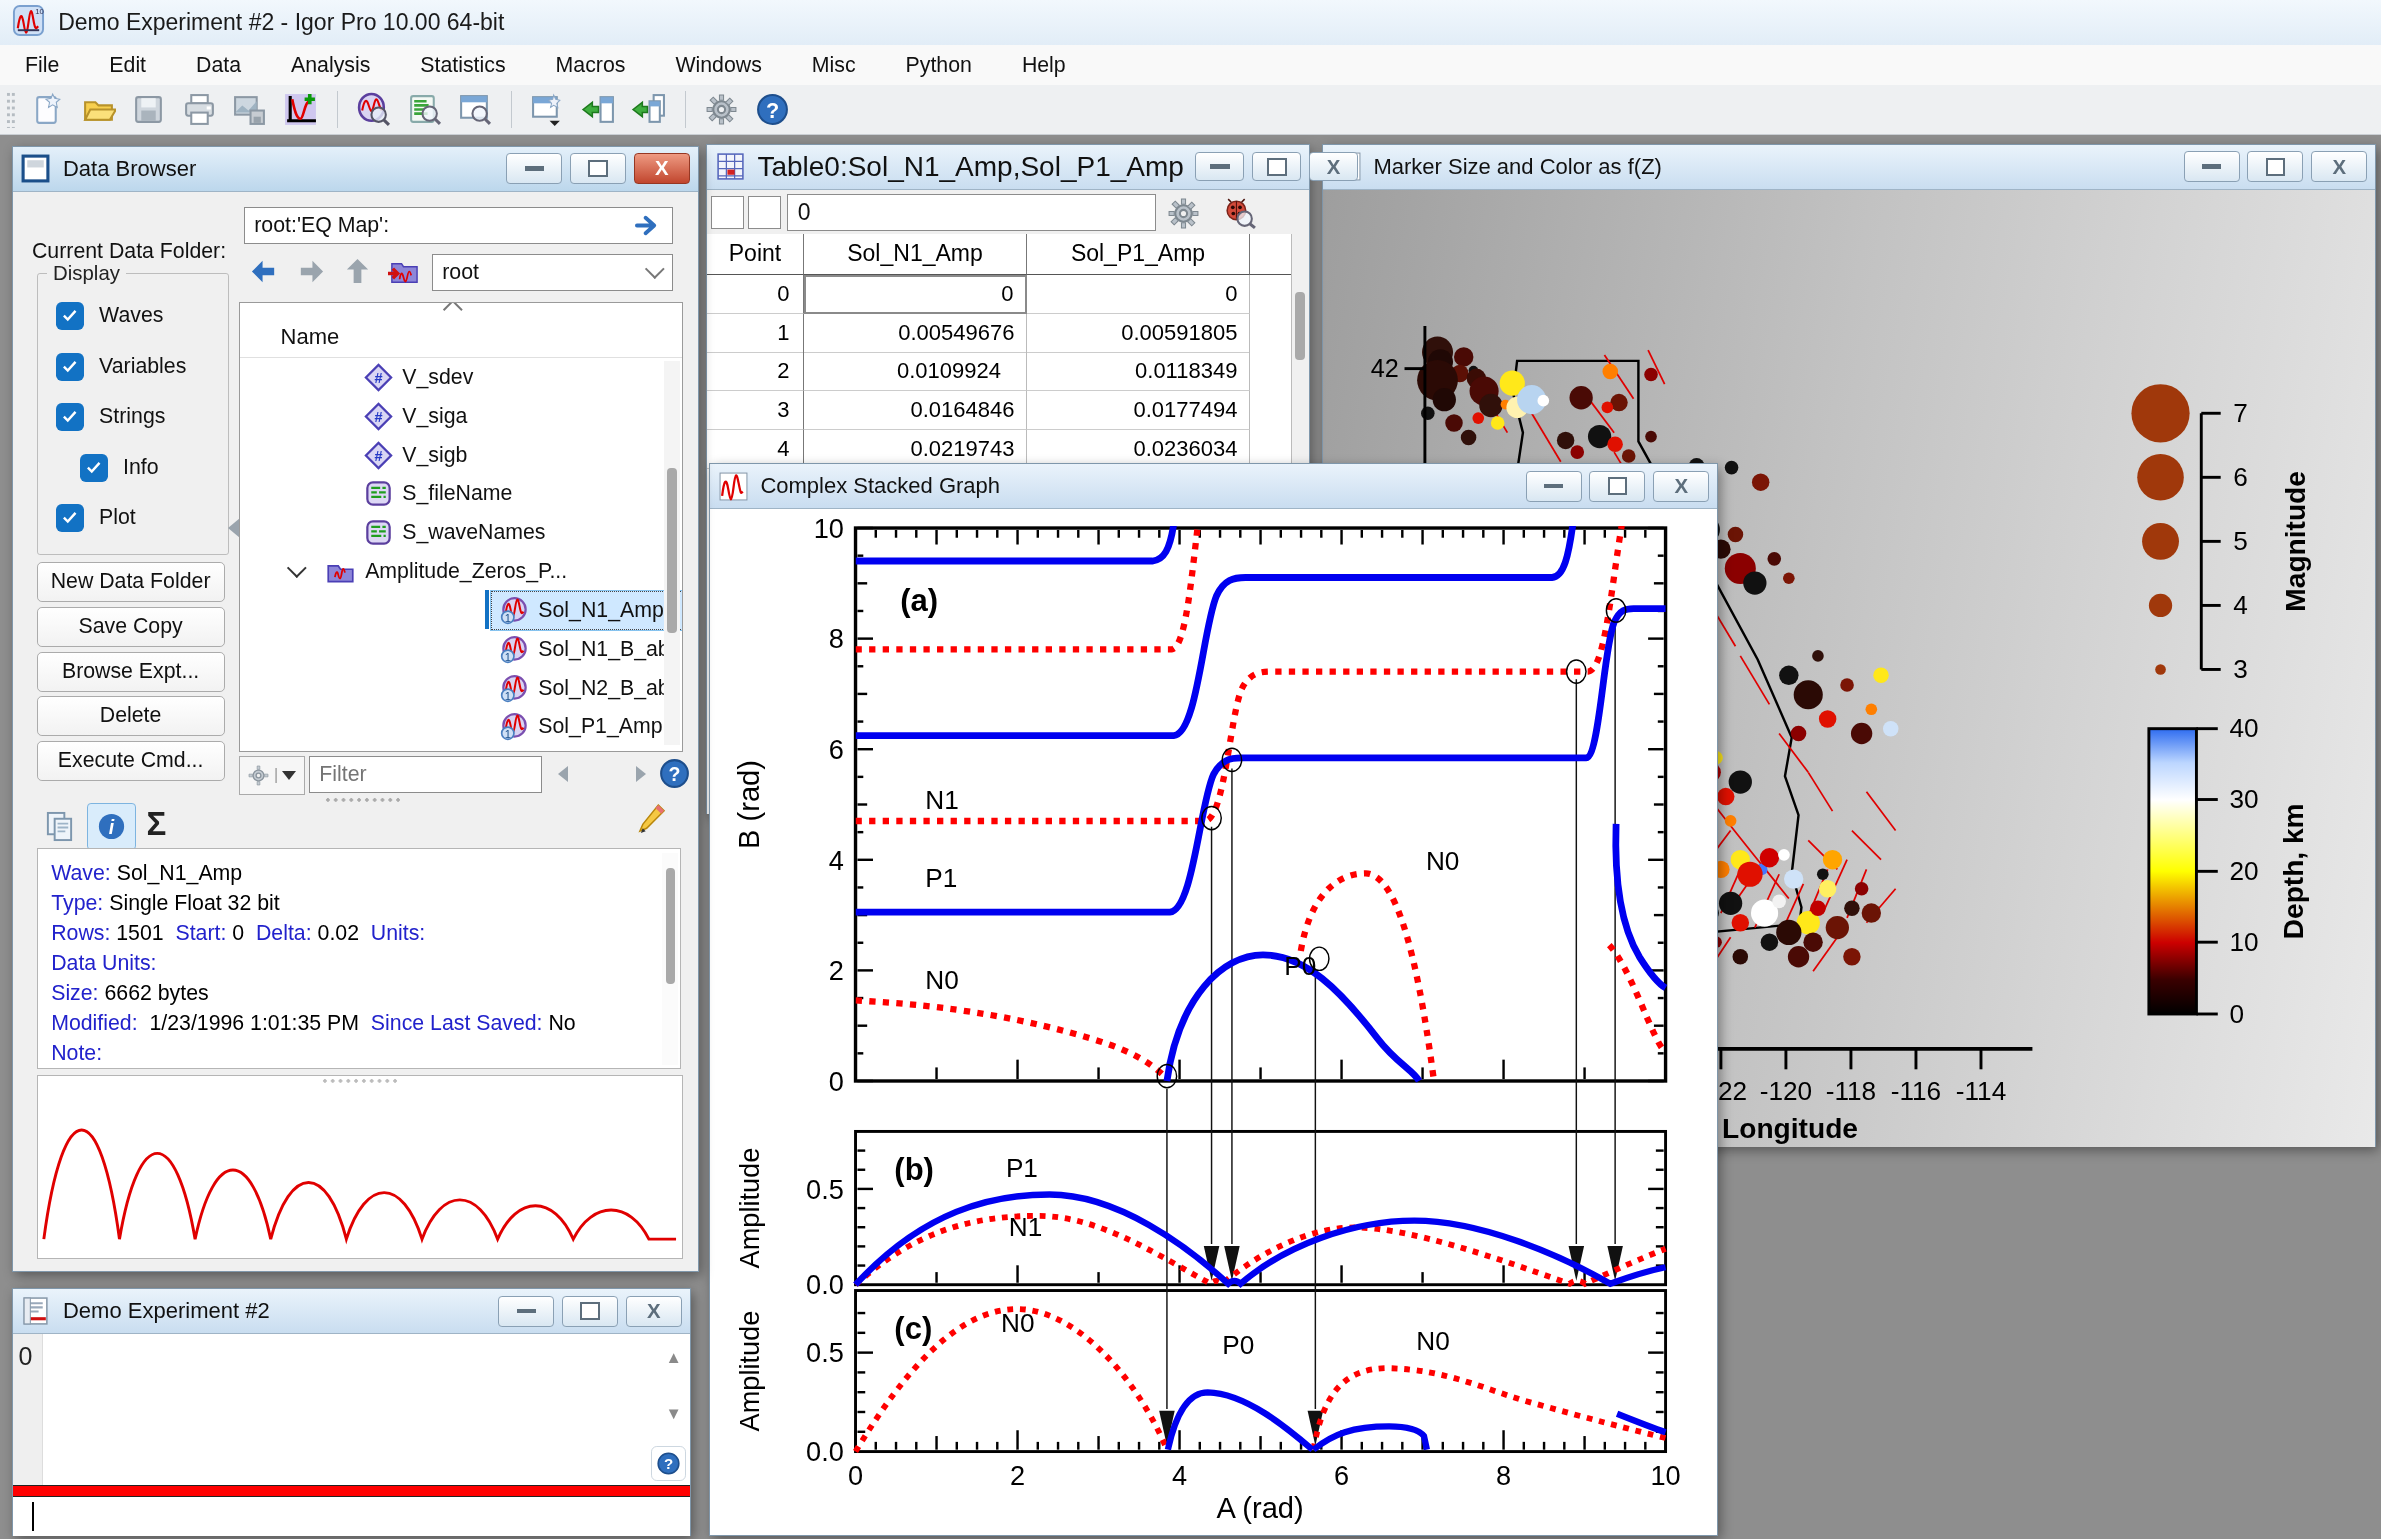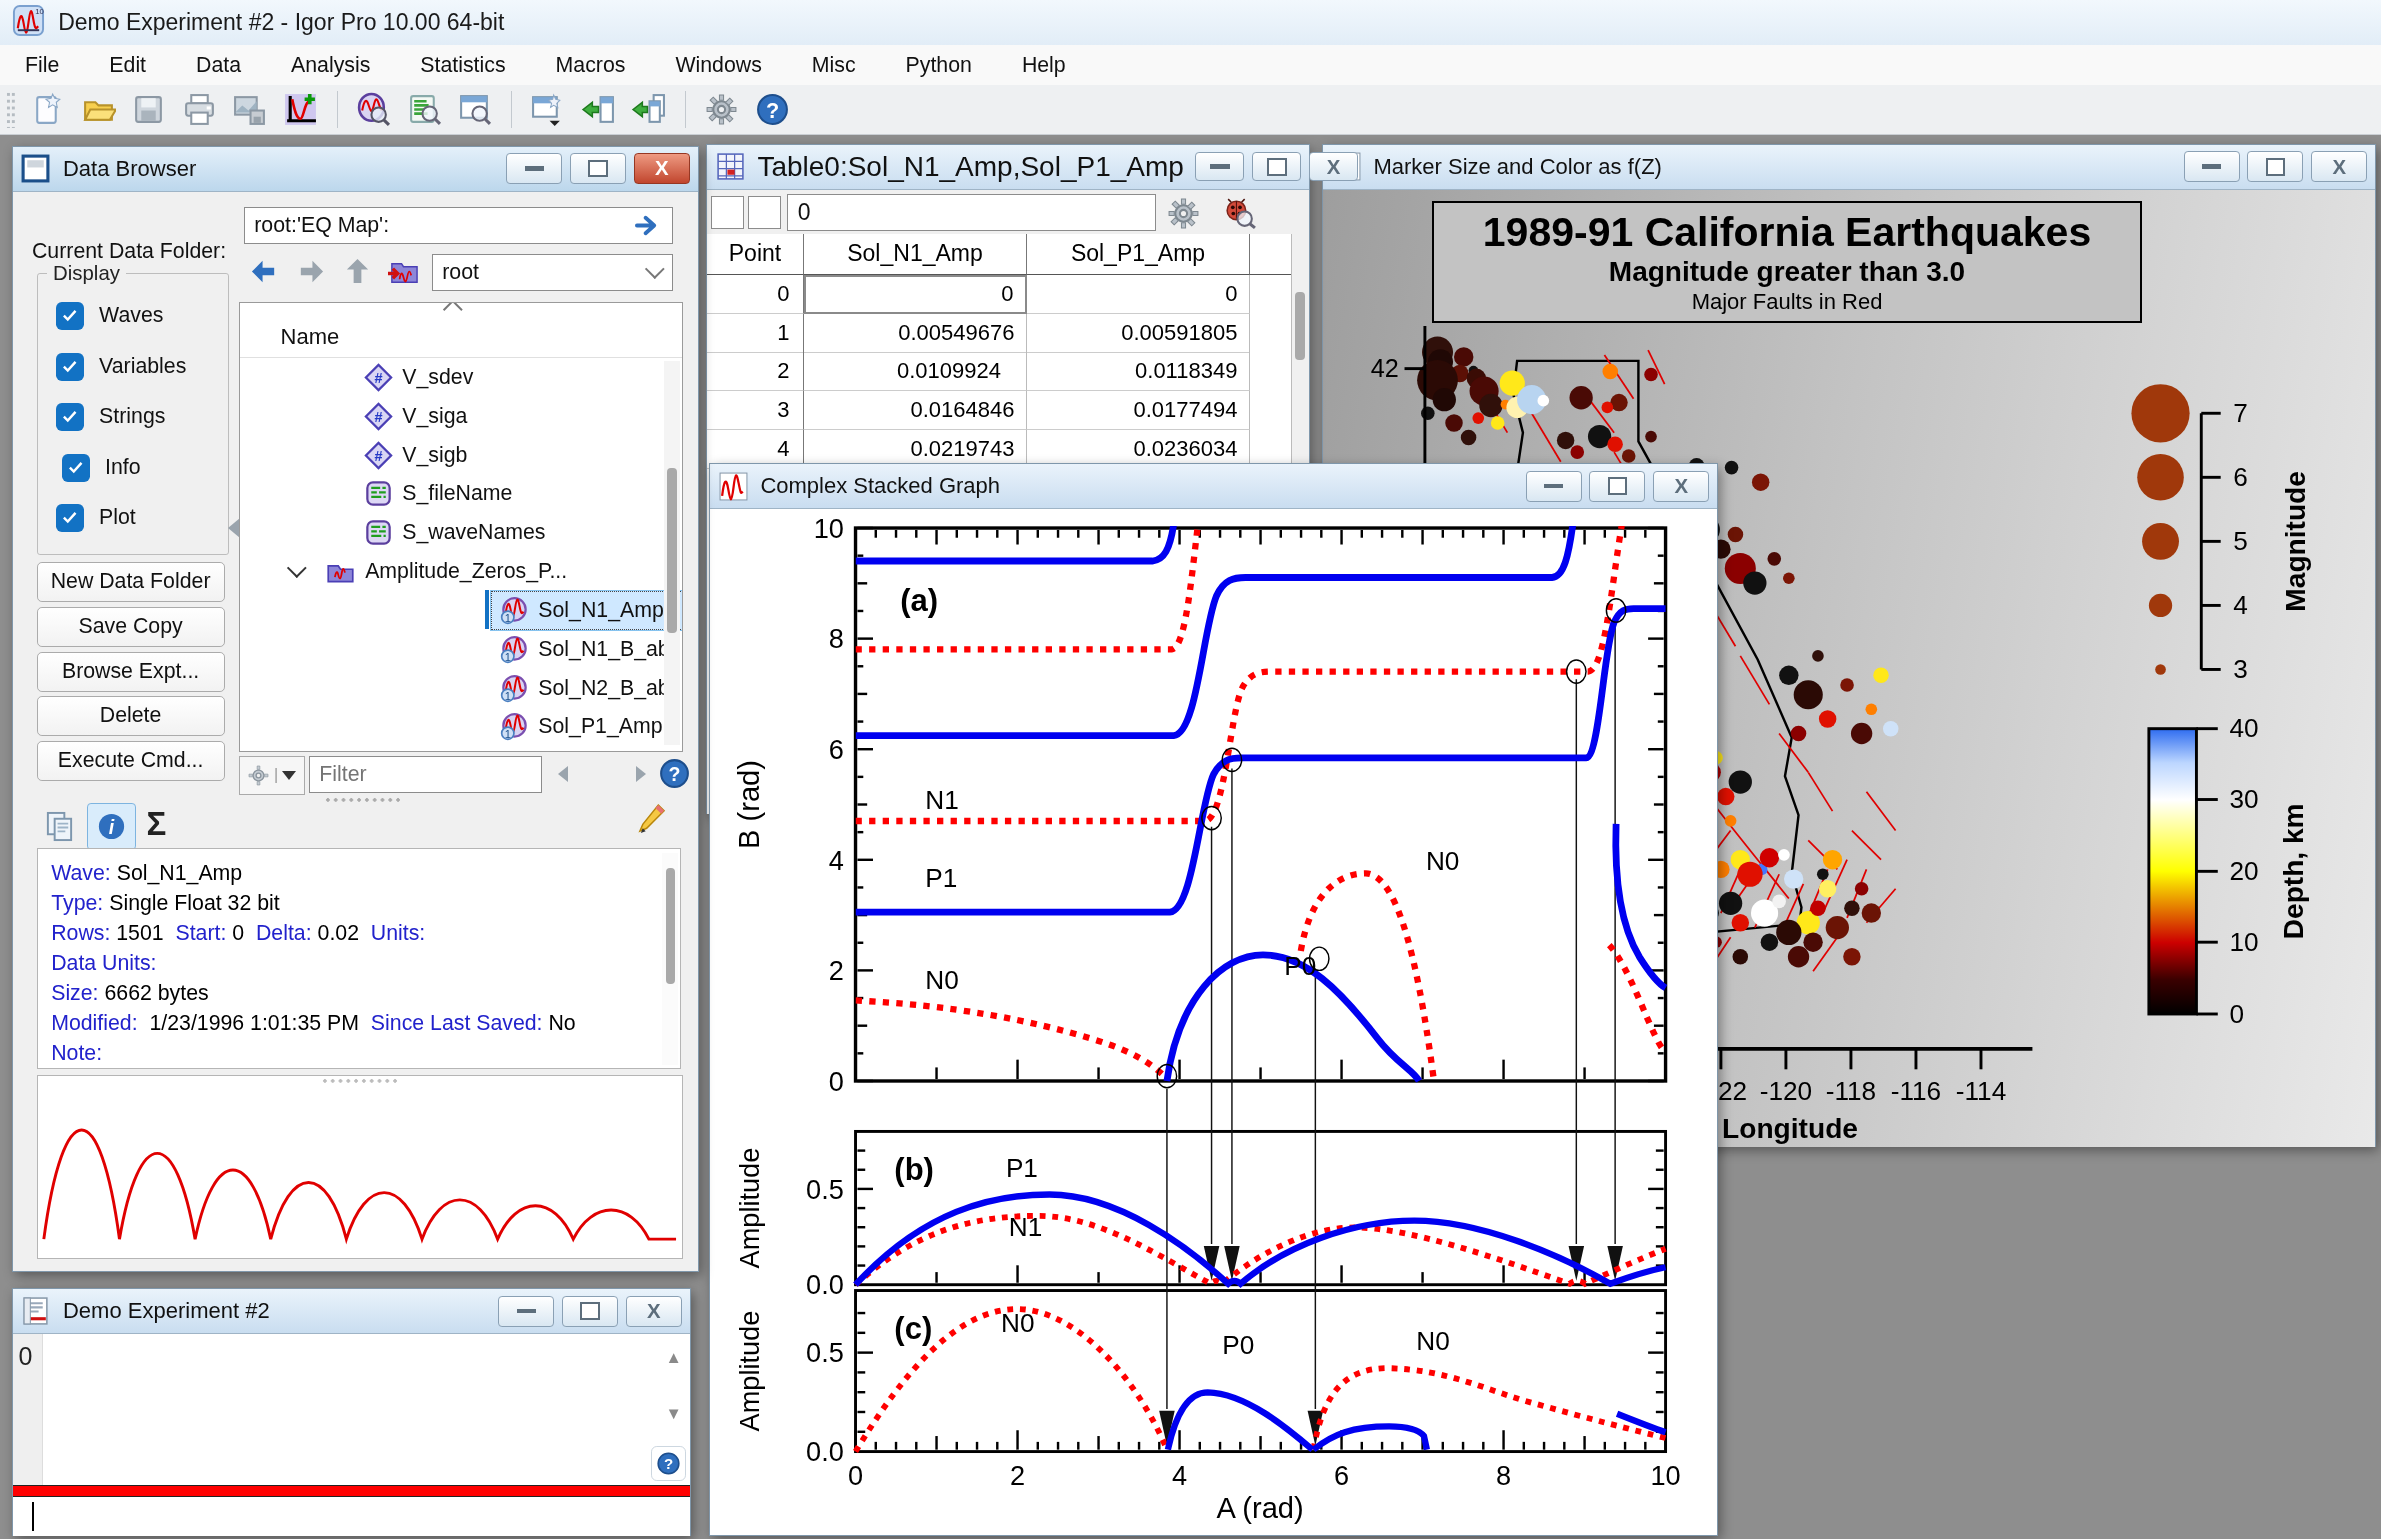"1989-91 California Earthquakes" div { html: <div> <div>1989-91 California Earthquakes</div> <div>Magnitude greater than 3.0</div> <div>Major Faults in Red</div> </div> -> none }
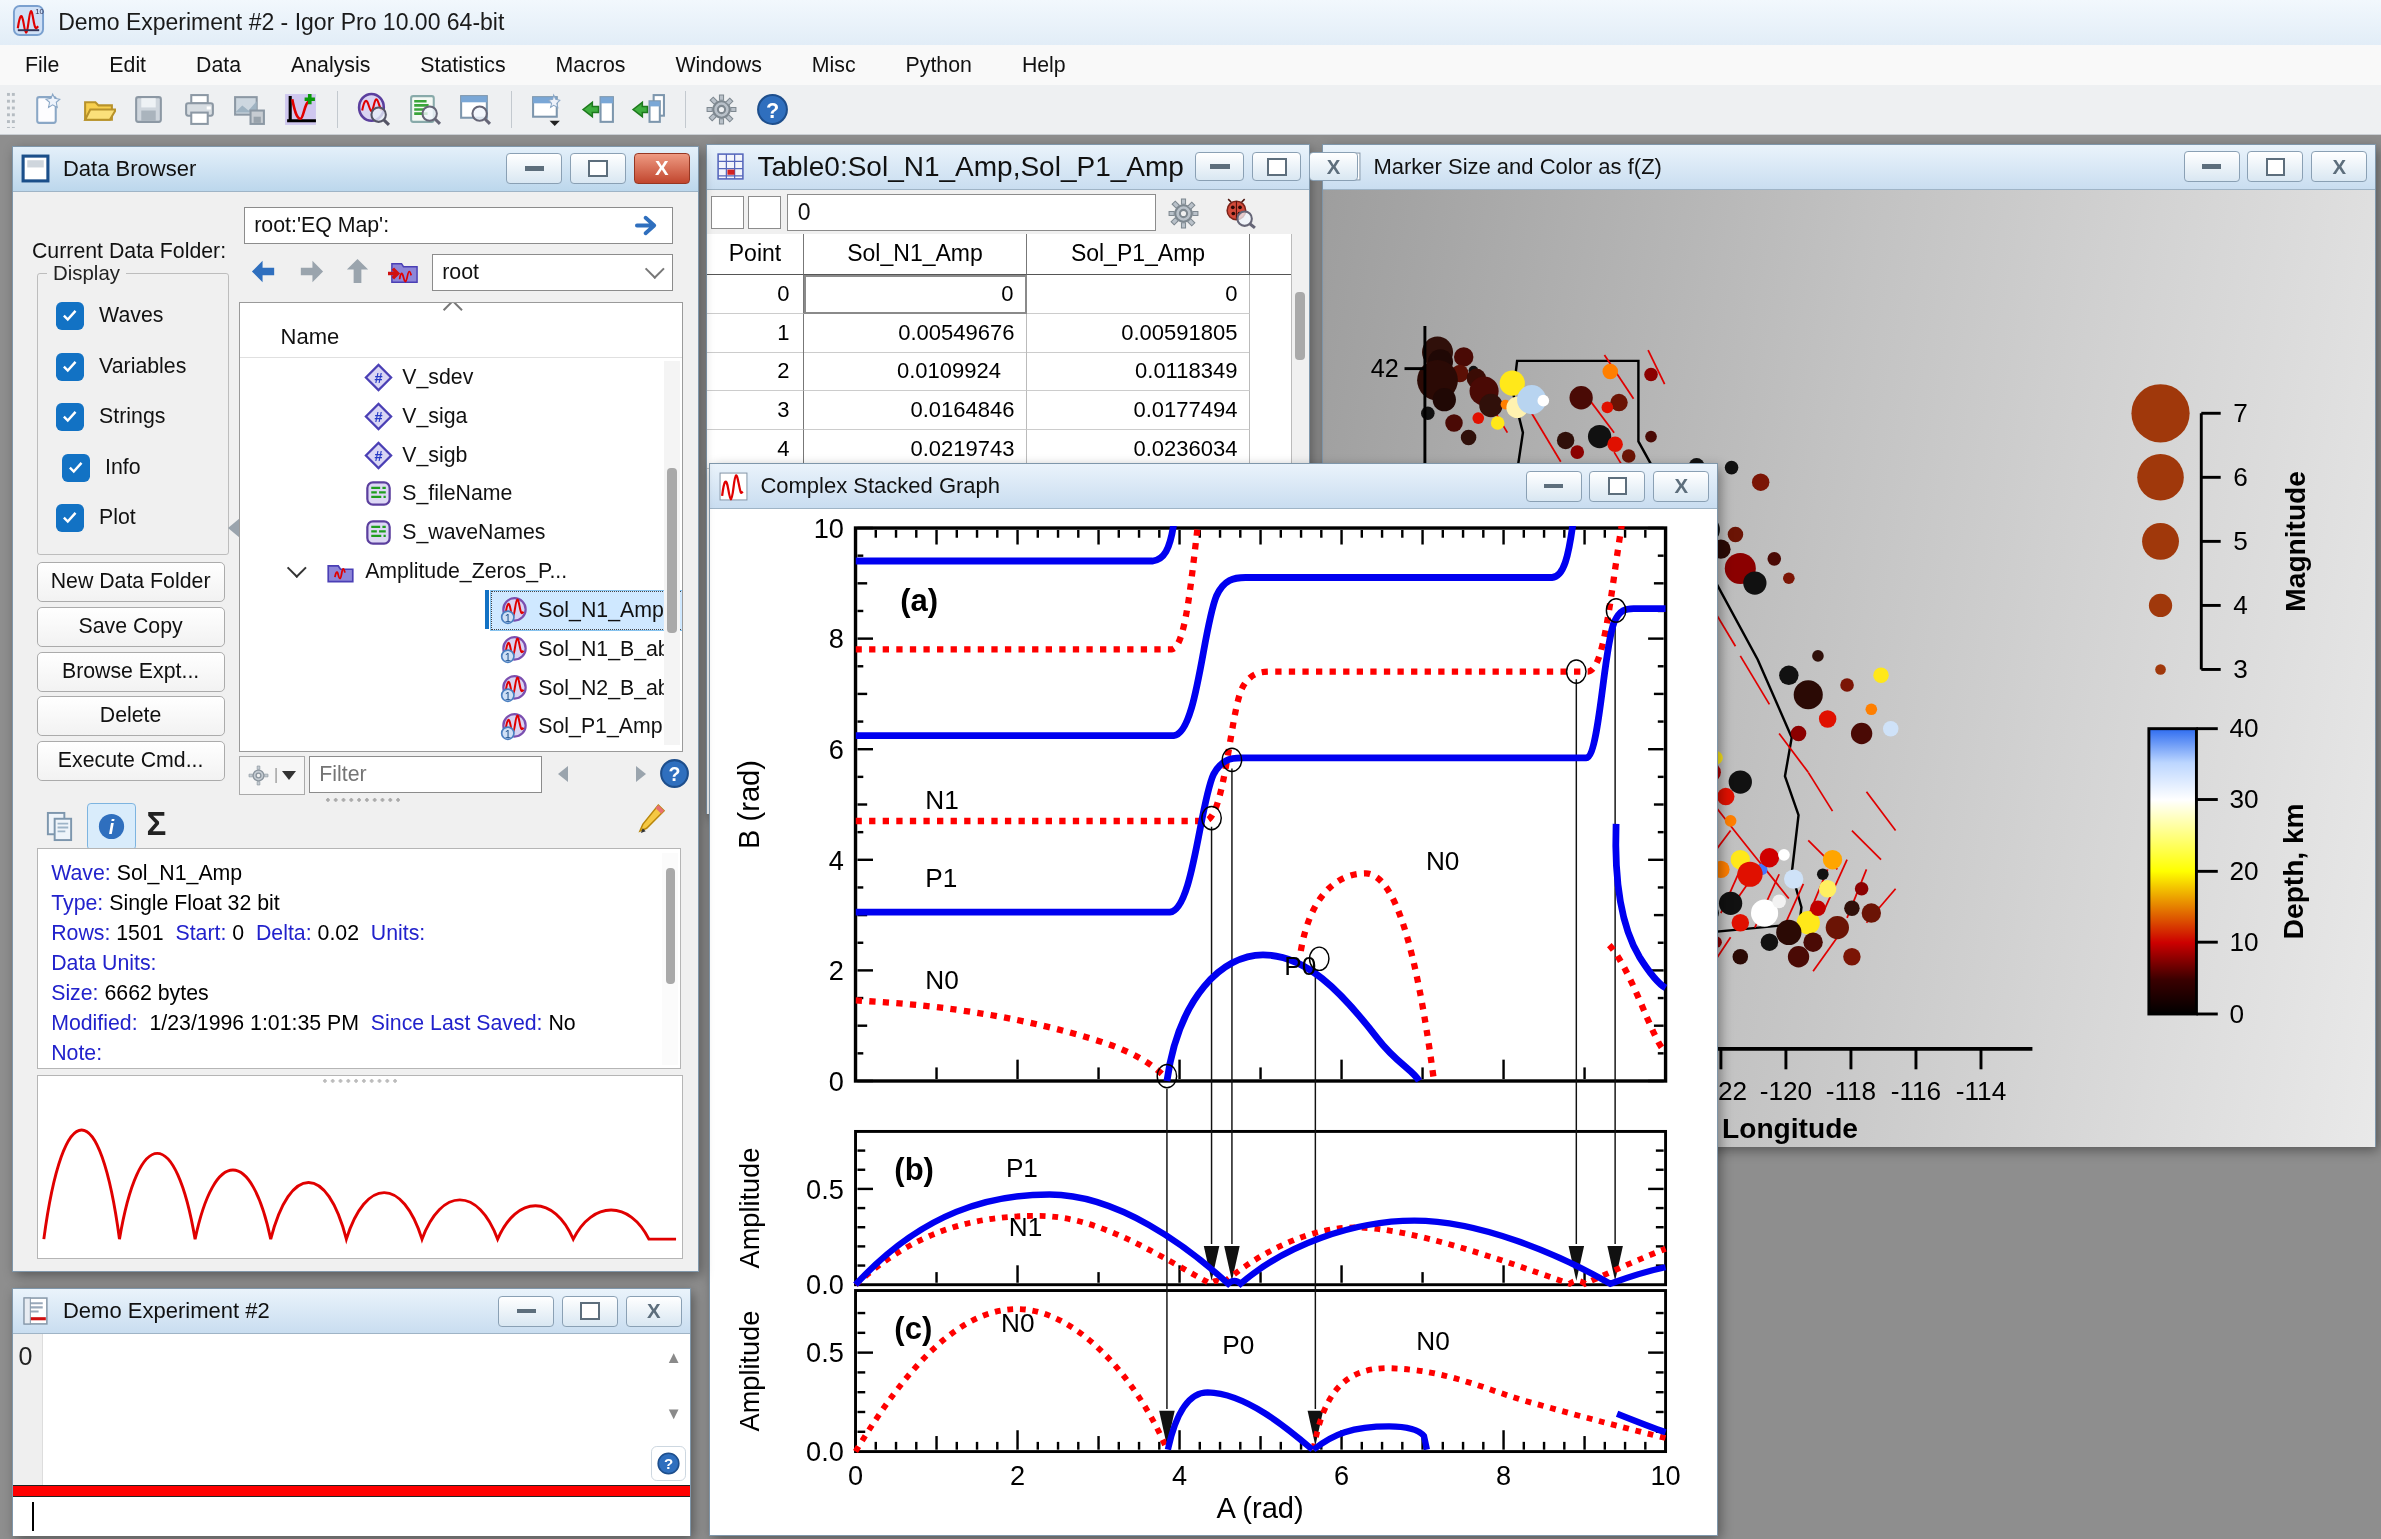"Info" div.check-row { left: 41px -> 59px }
